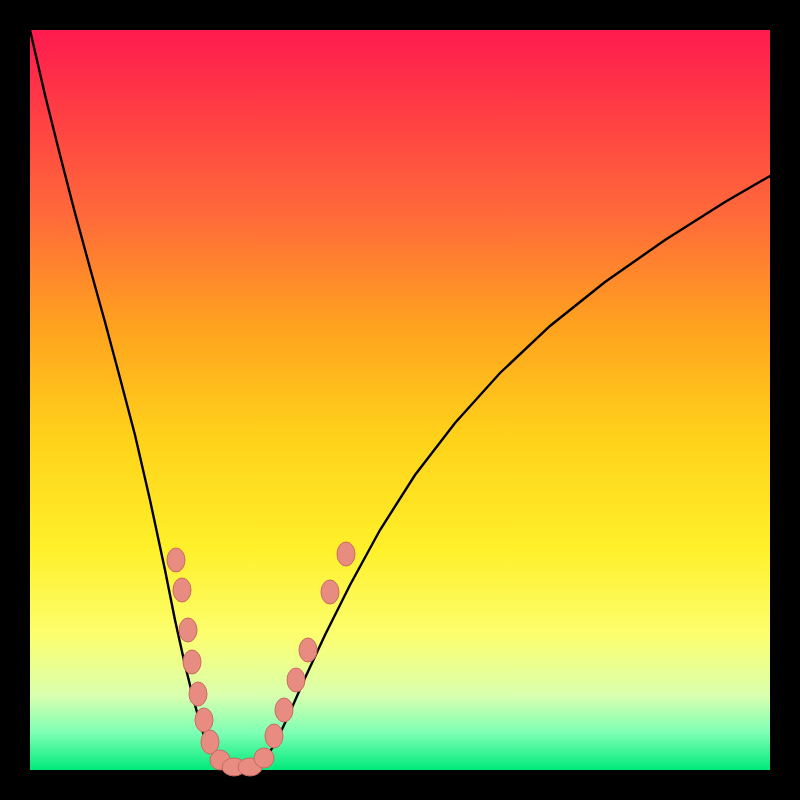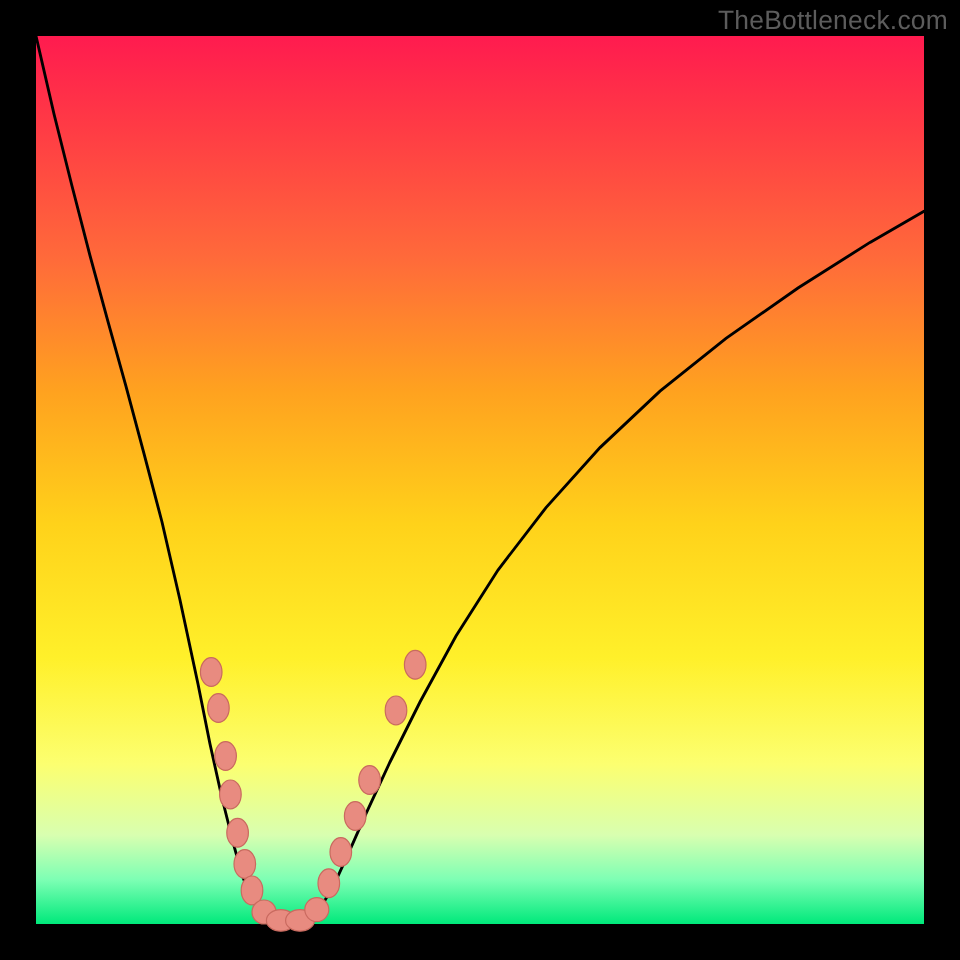"TheBottleneck.com" div.watermark { html: <div>TheBottleneck.com</div> -> none }
